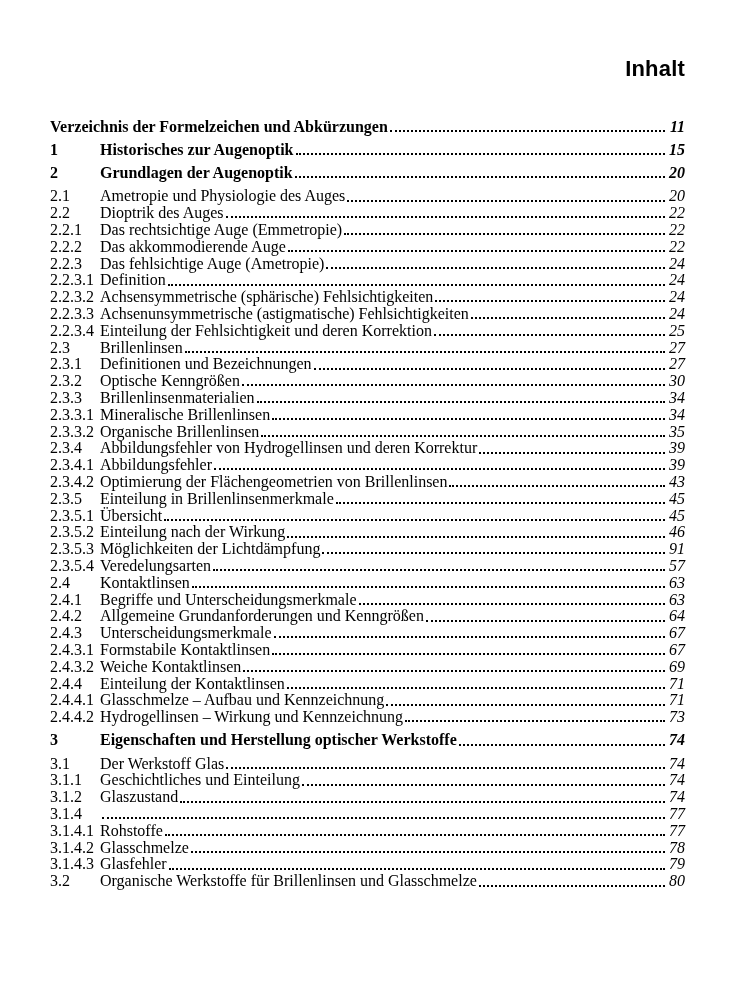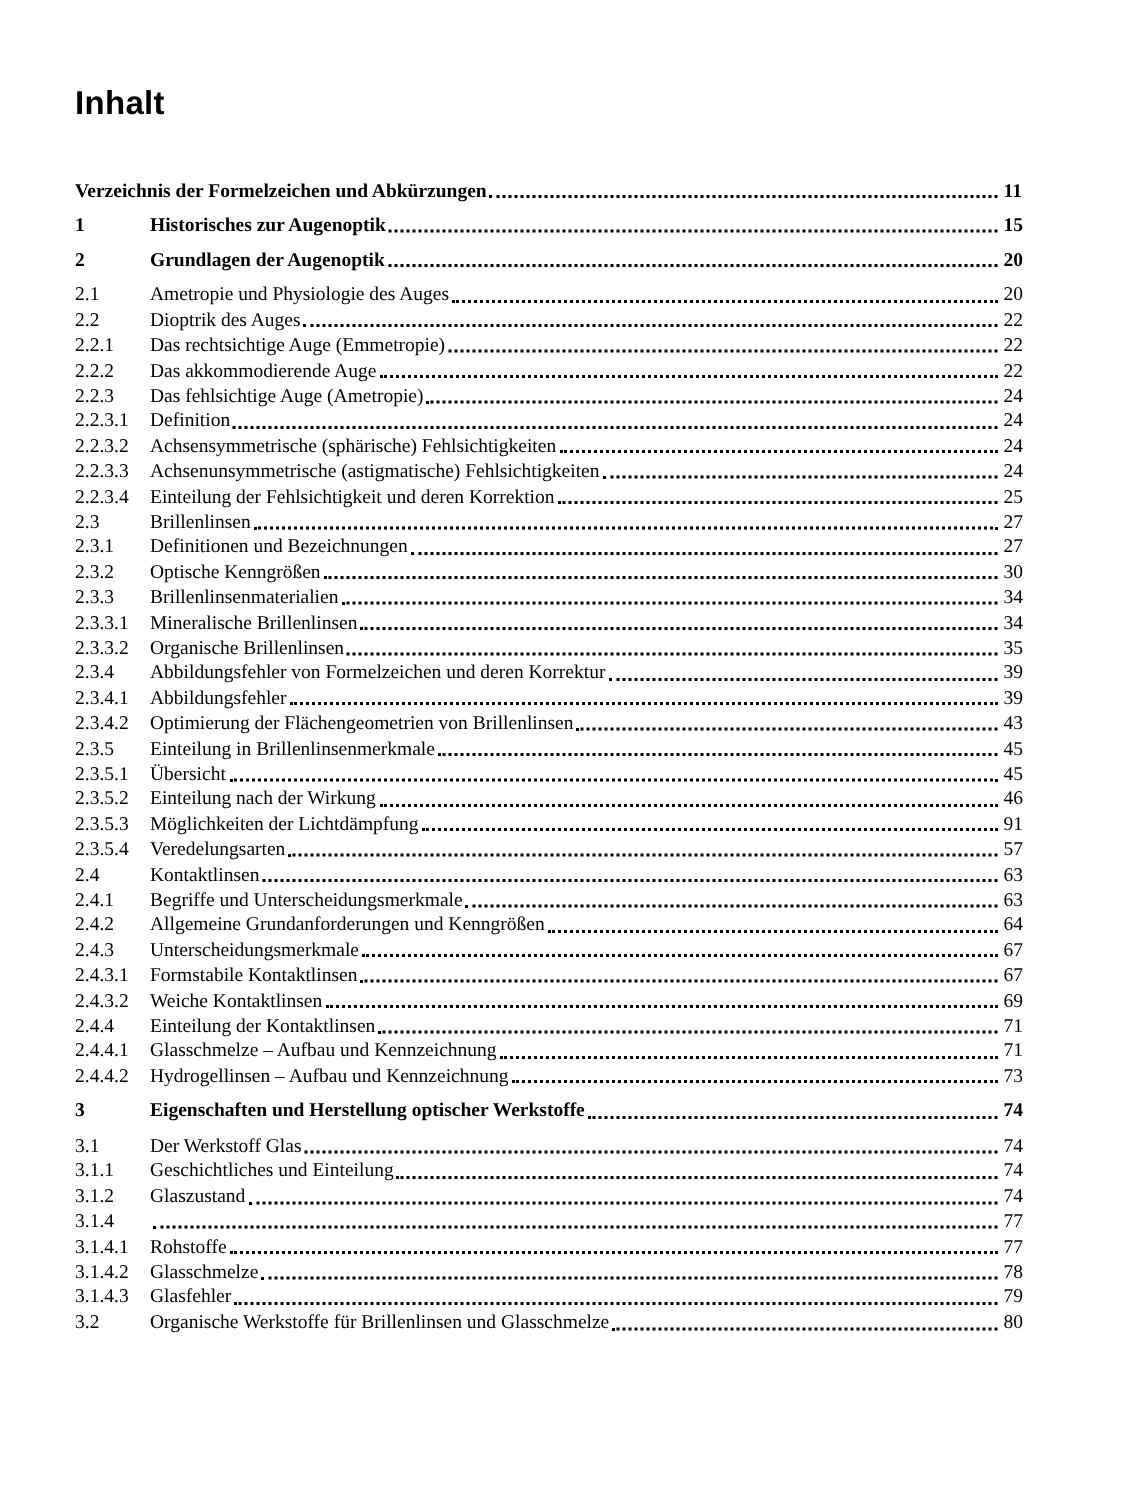"Inhalt" .page-title { text-align: none -> right }
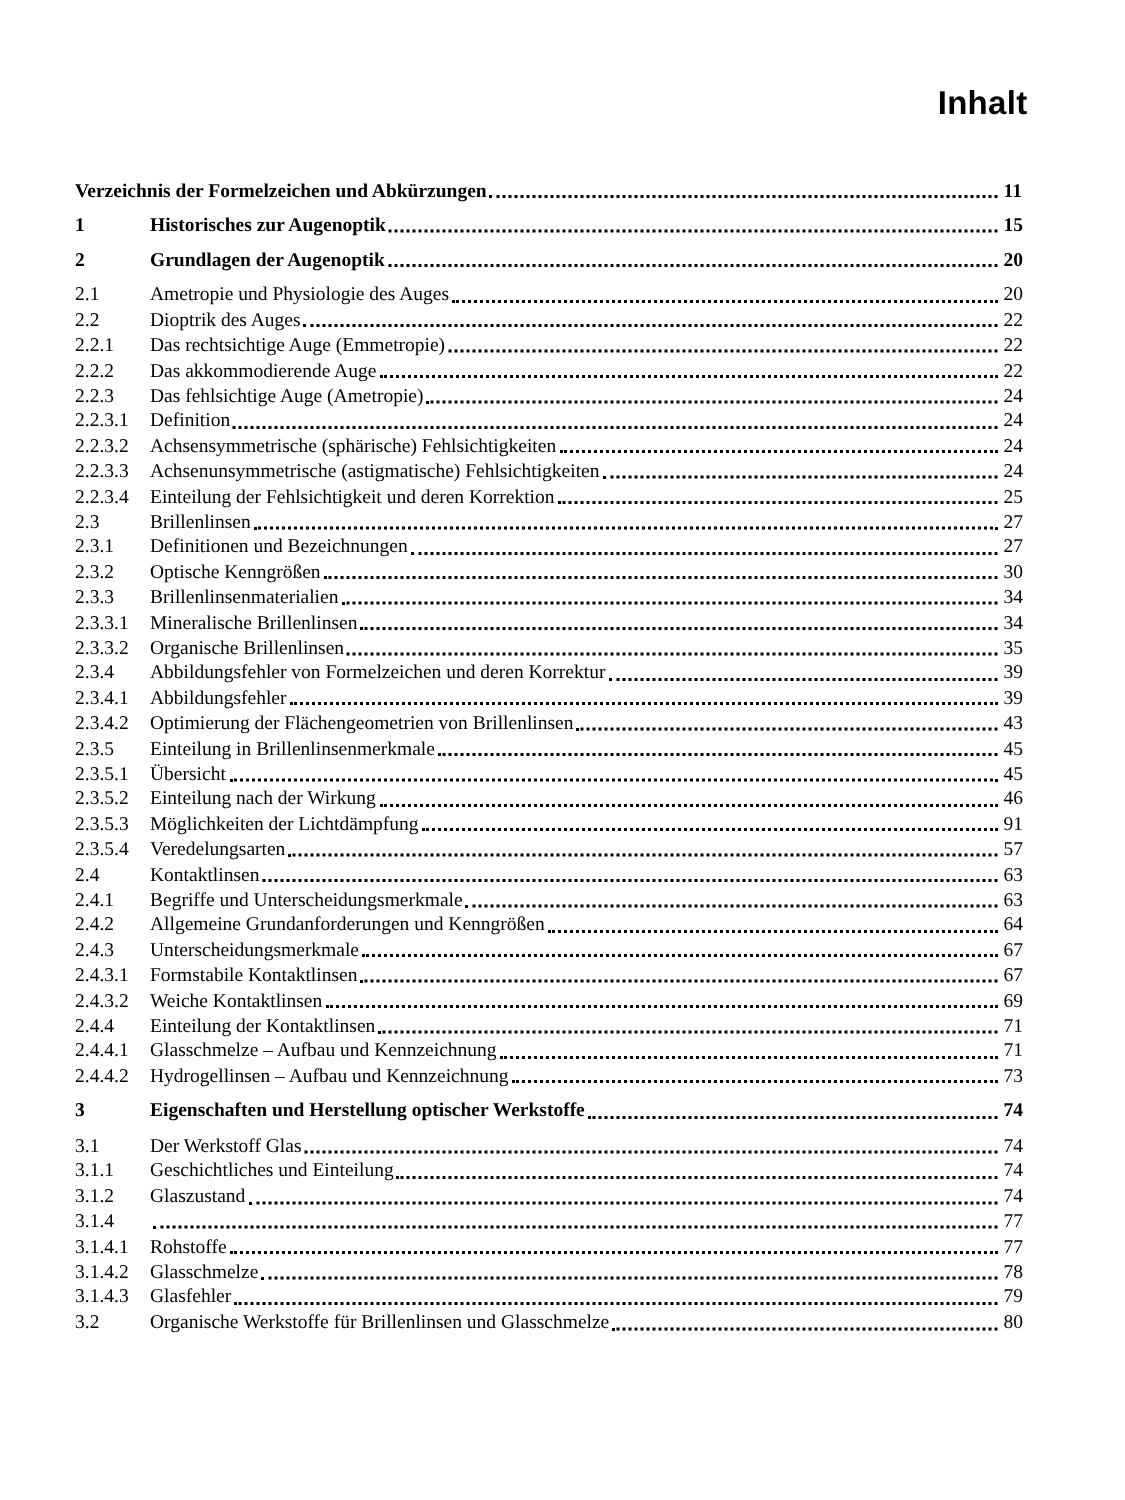"Verzeichnis der Formelzeichen und" .toc-row { font-size: 13px -> 16px }
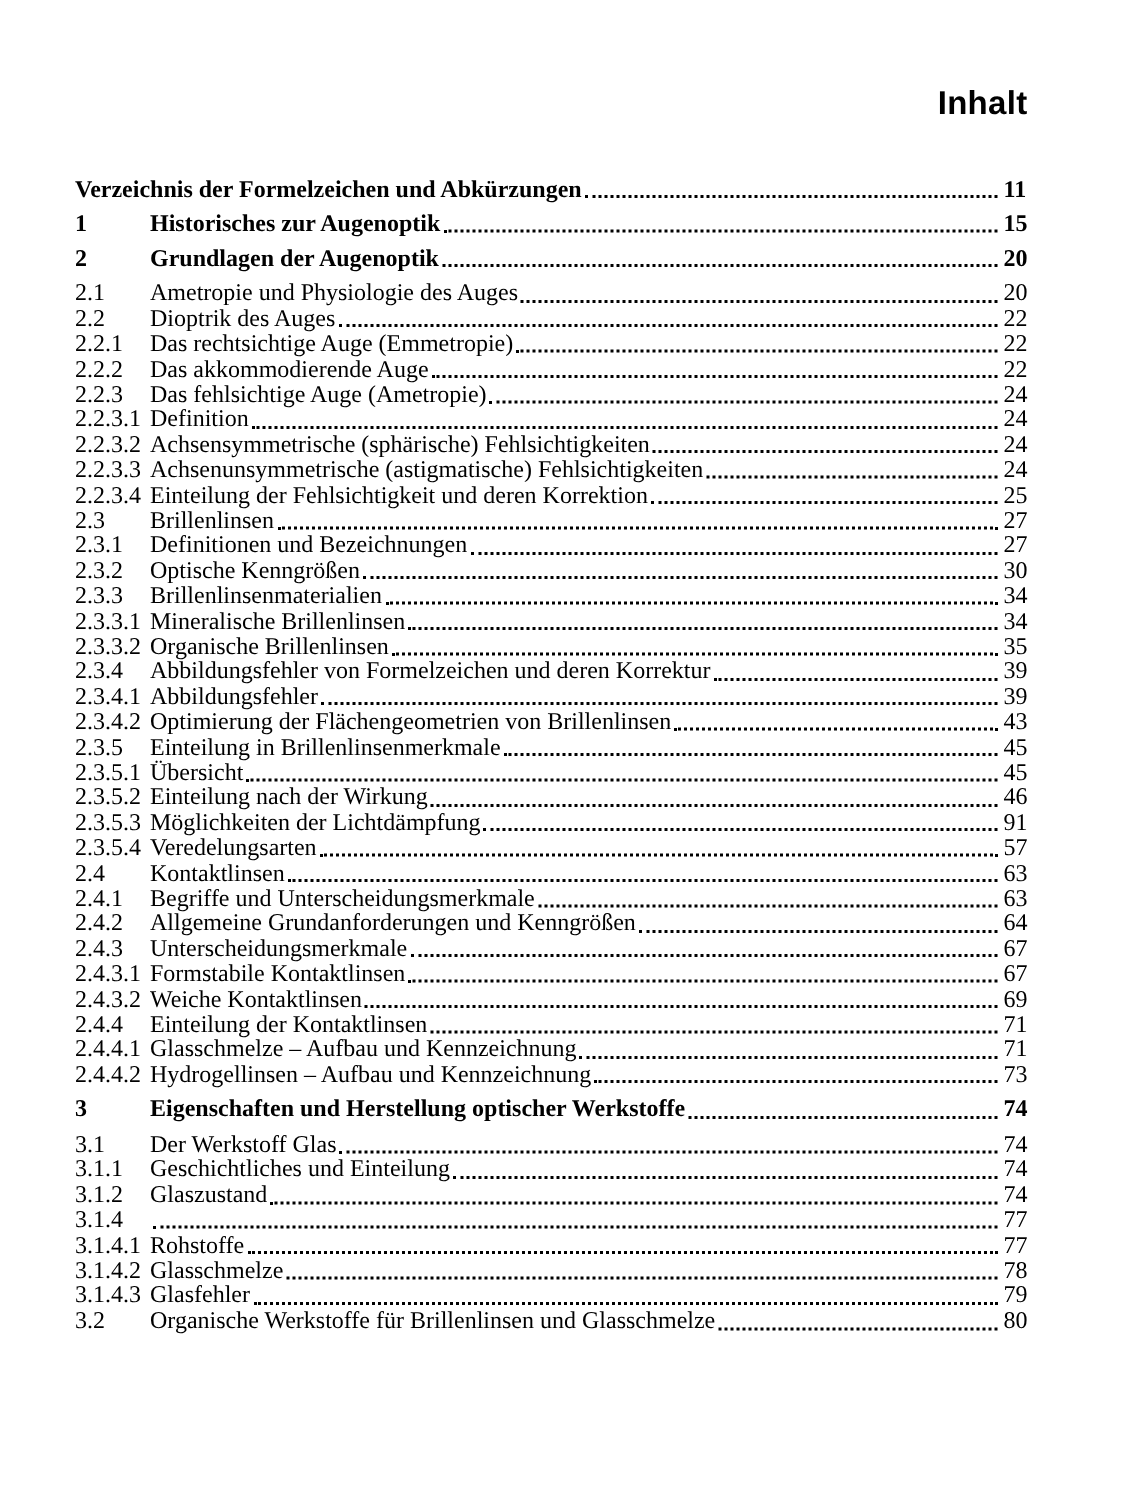"11" .toc-page { font-style: none -> italic; text-align: none -> right }
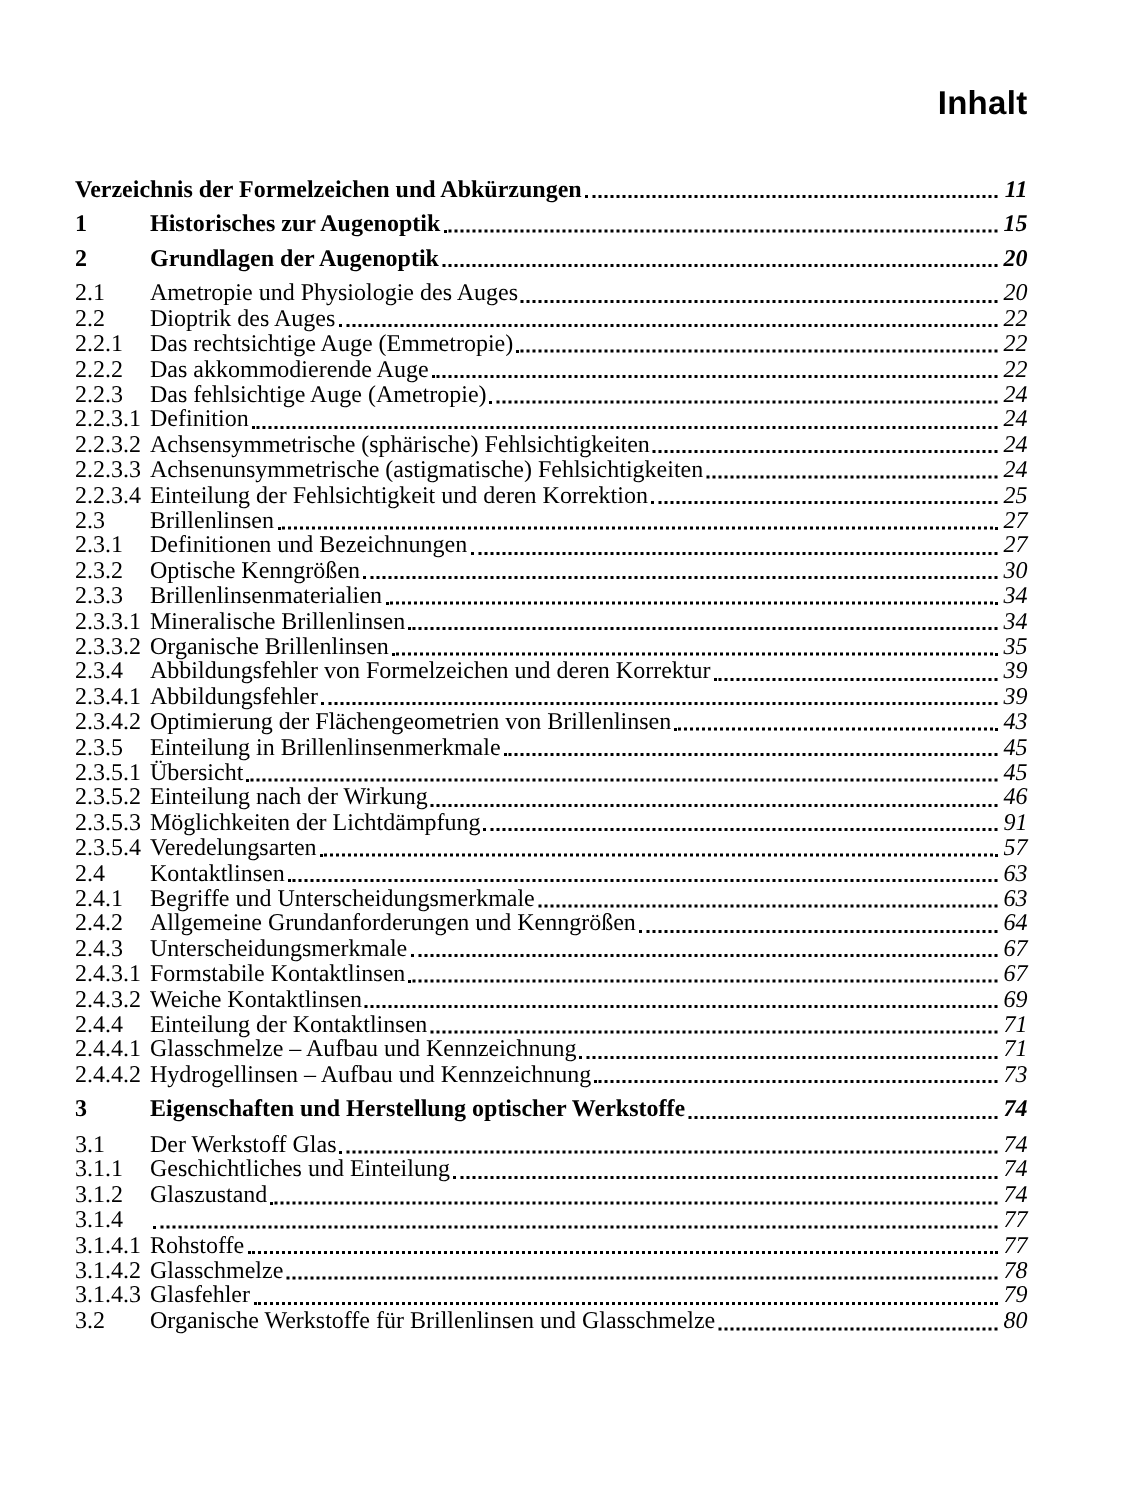"Abbildungsfehler von Formelzeichen und" span.toc-label { text: Formelzeichen -> Hydrogellinsen }
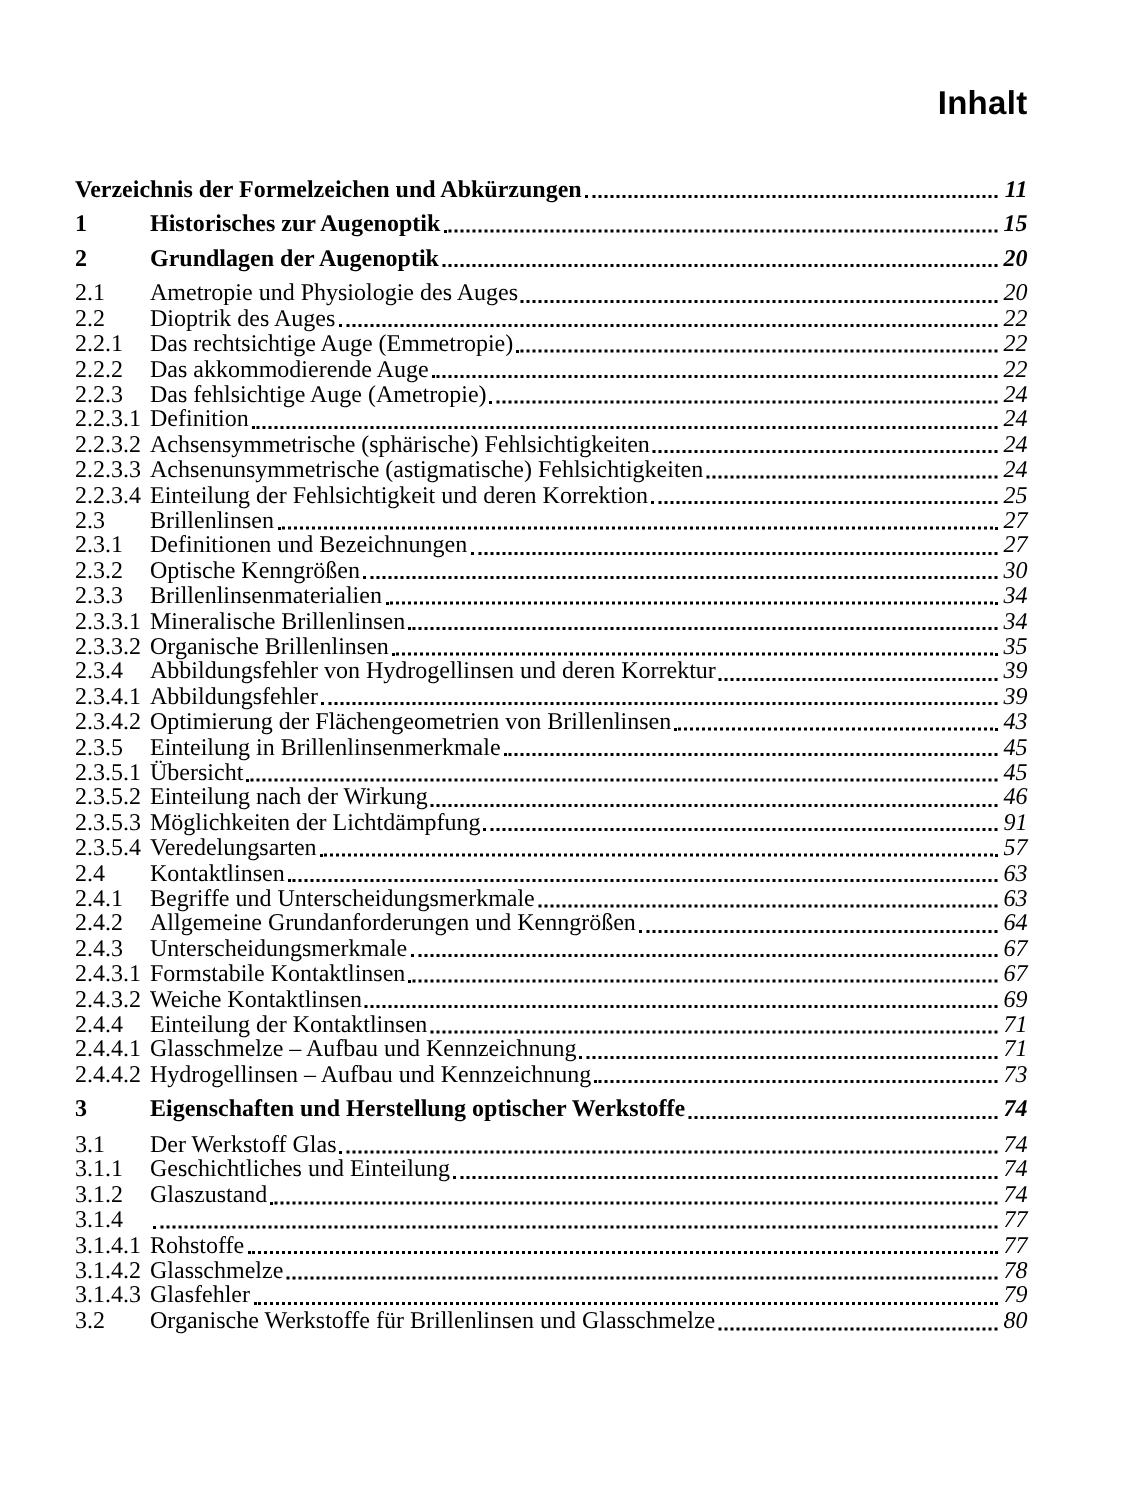"Hydrogellinsen – Aufbau und" span.toc-label { text: Aufbau -> Wirkung }
